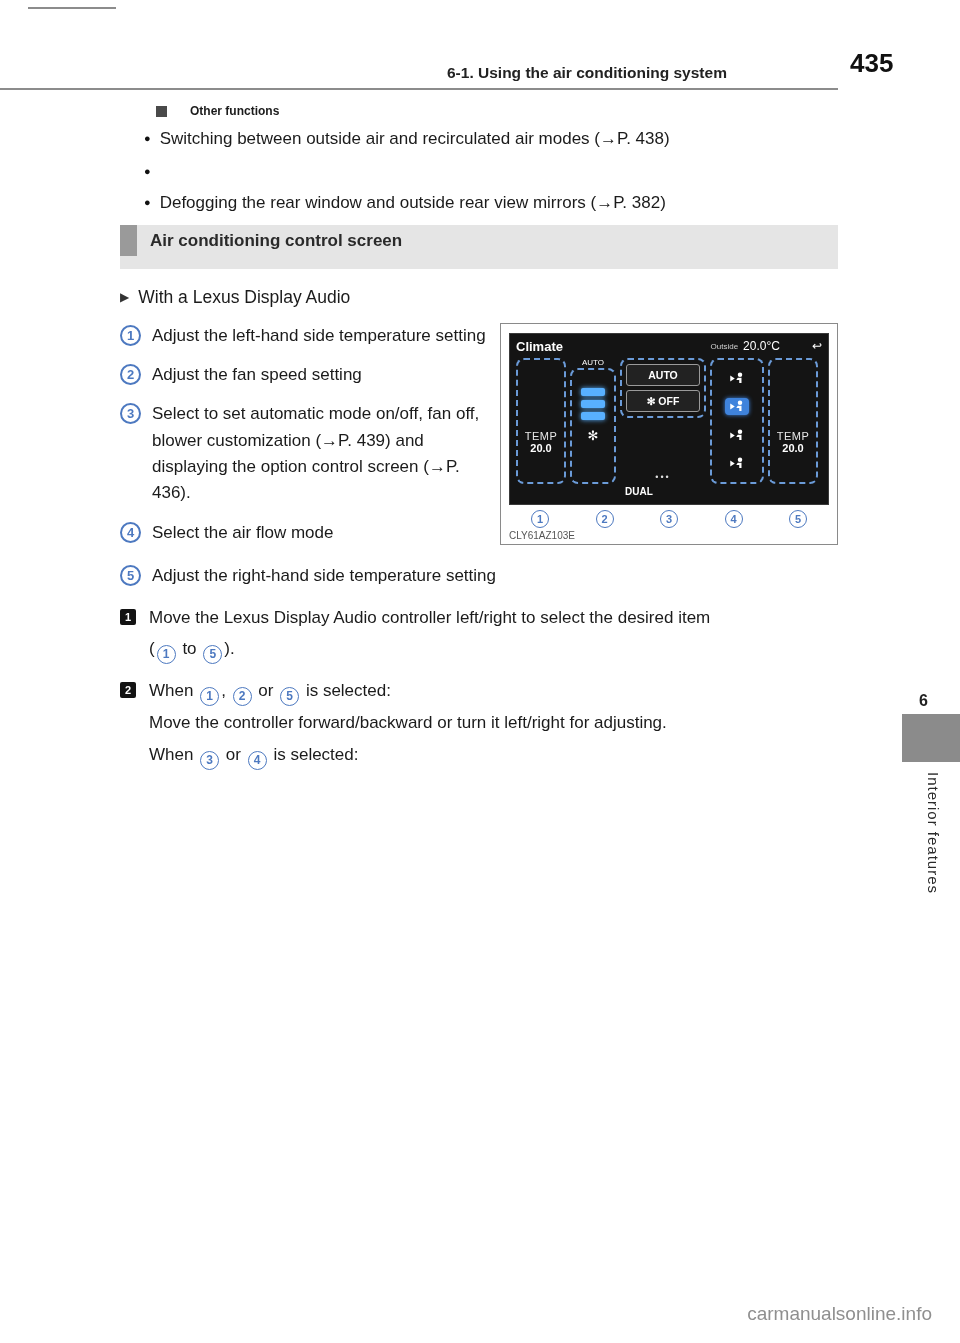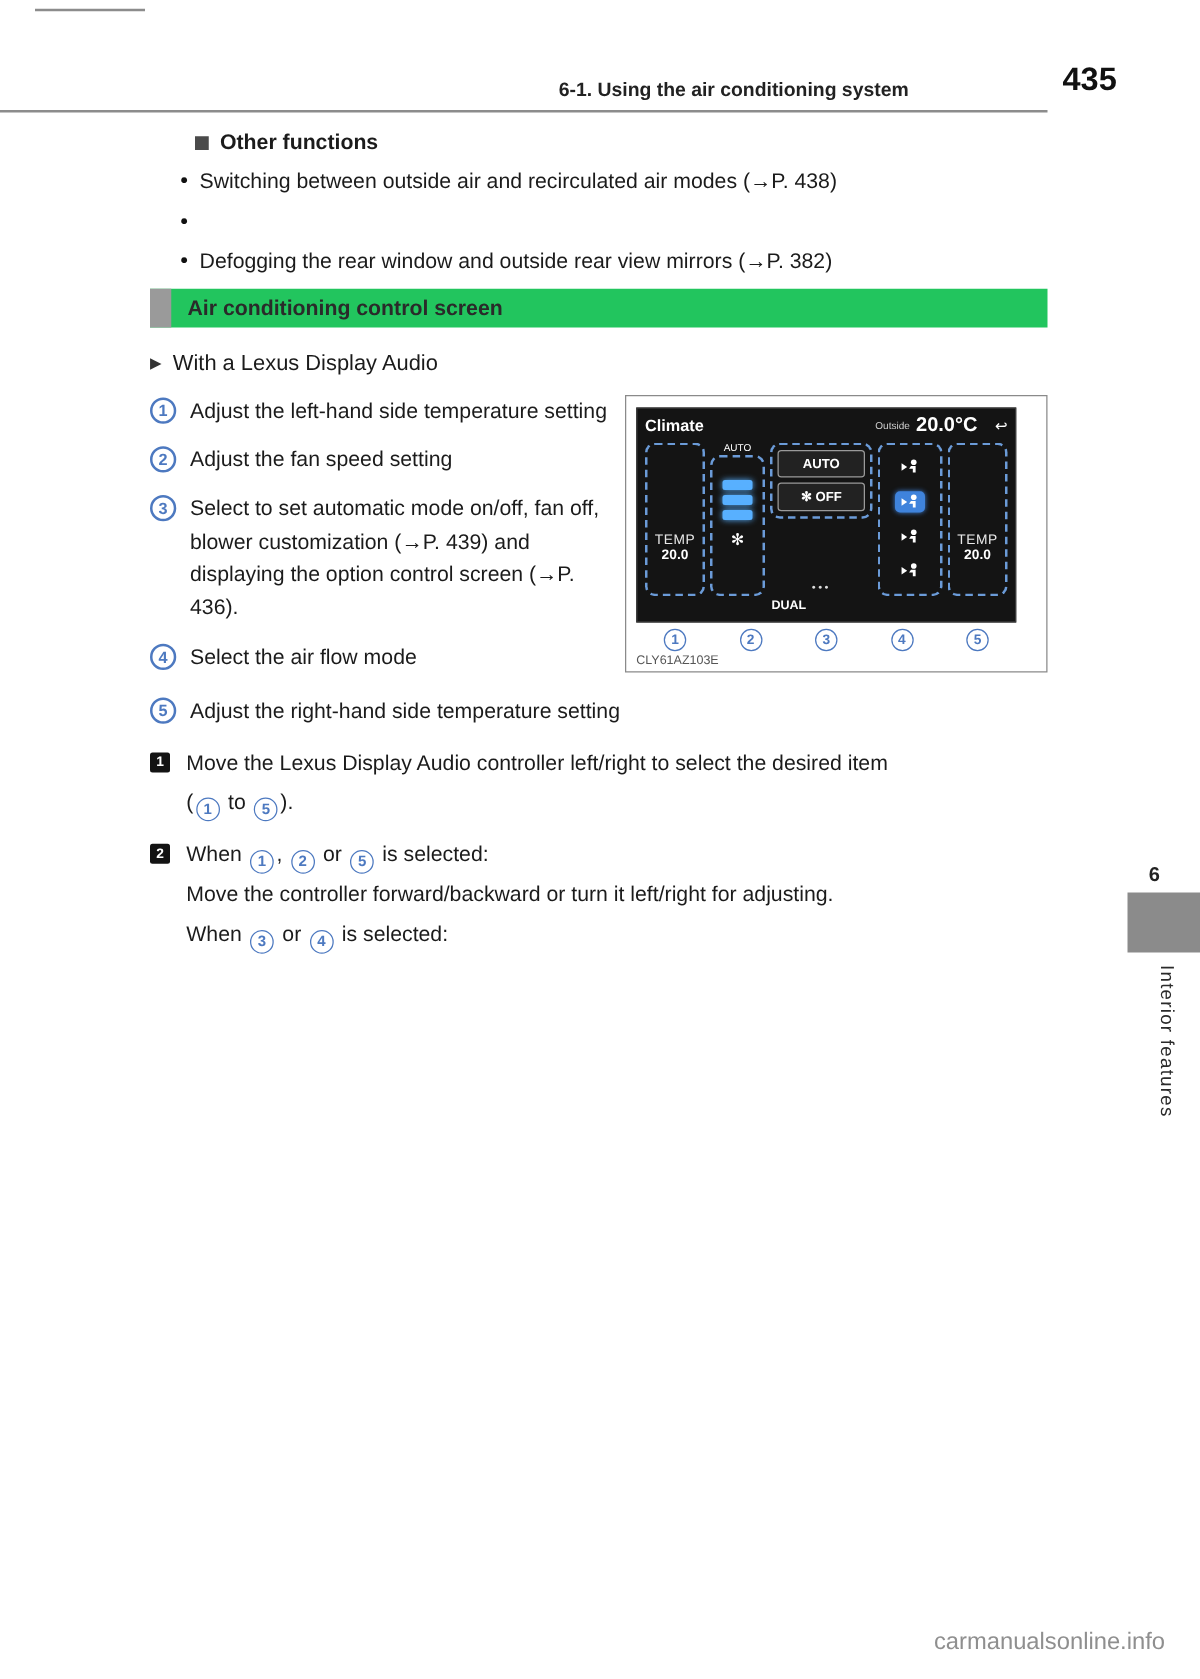"Other functions" .of-title { font-size: 17px -> 12px; gap: 9px -> 23px }
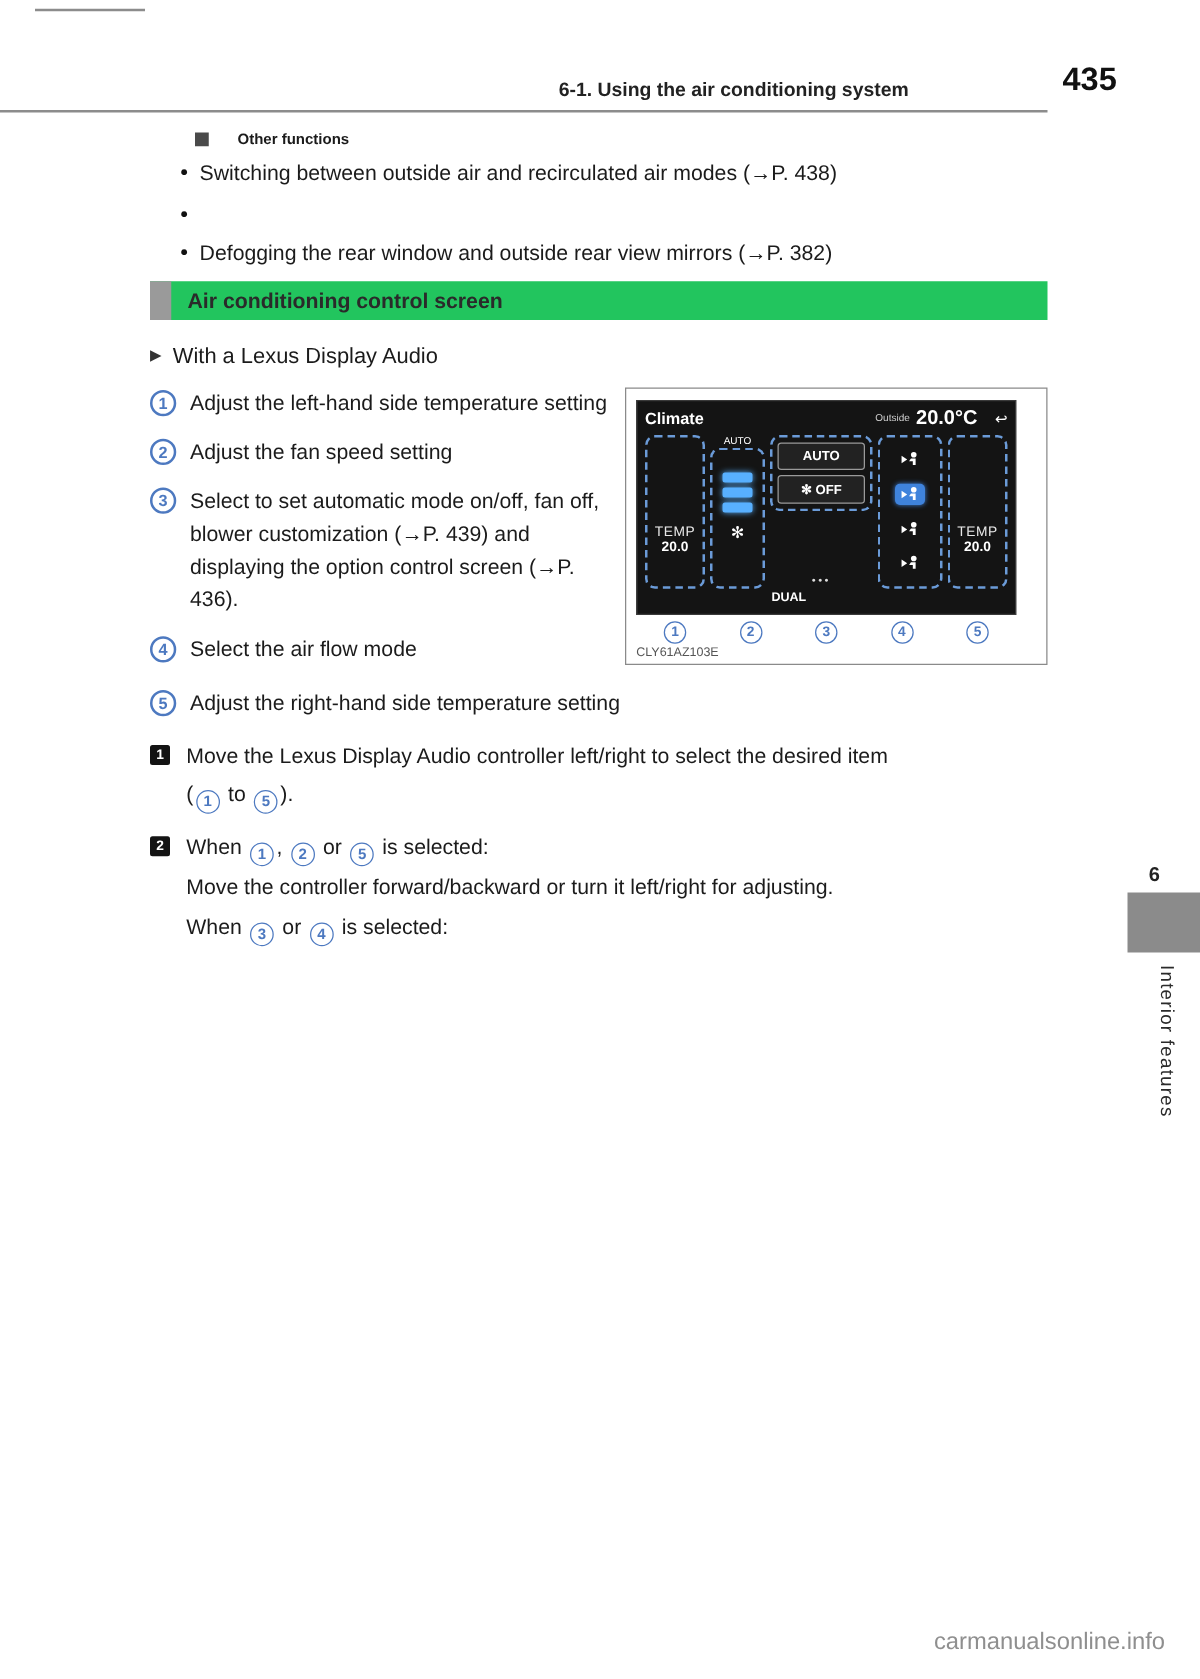"Air conditioning control screen" .section-bar { background: #22c55e -> #e5e5e5; height: 31px -> 44px }
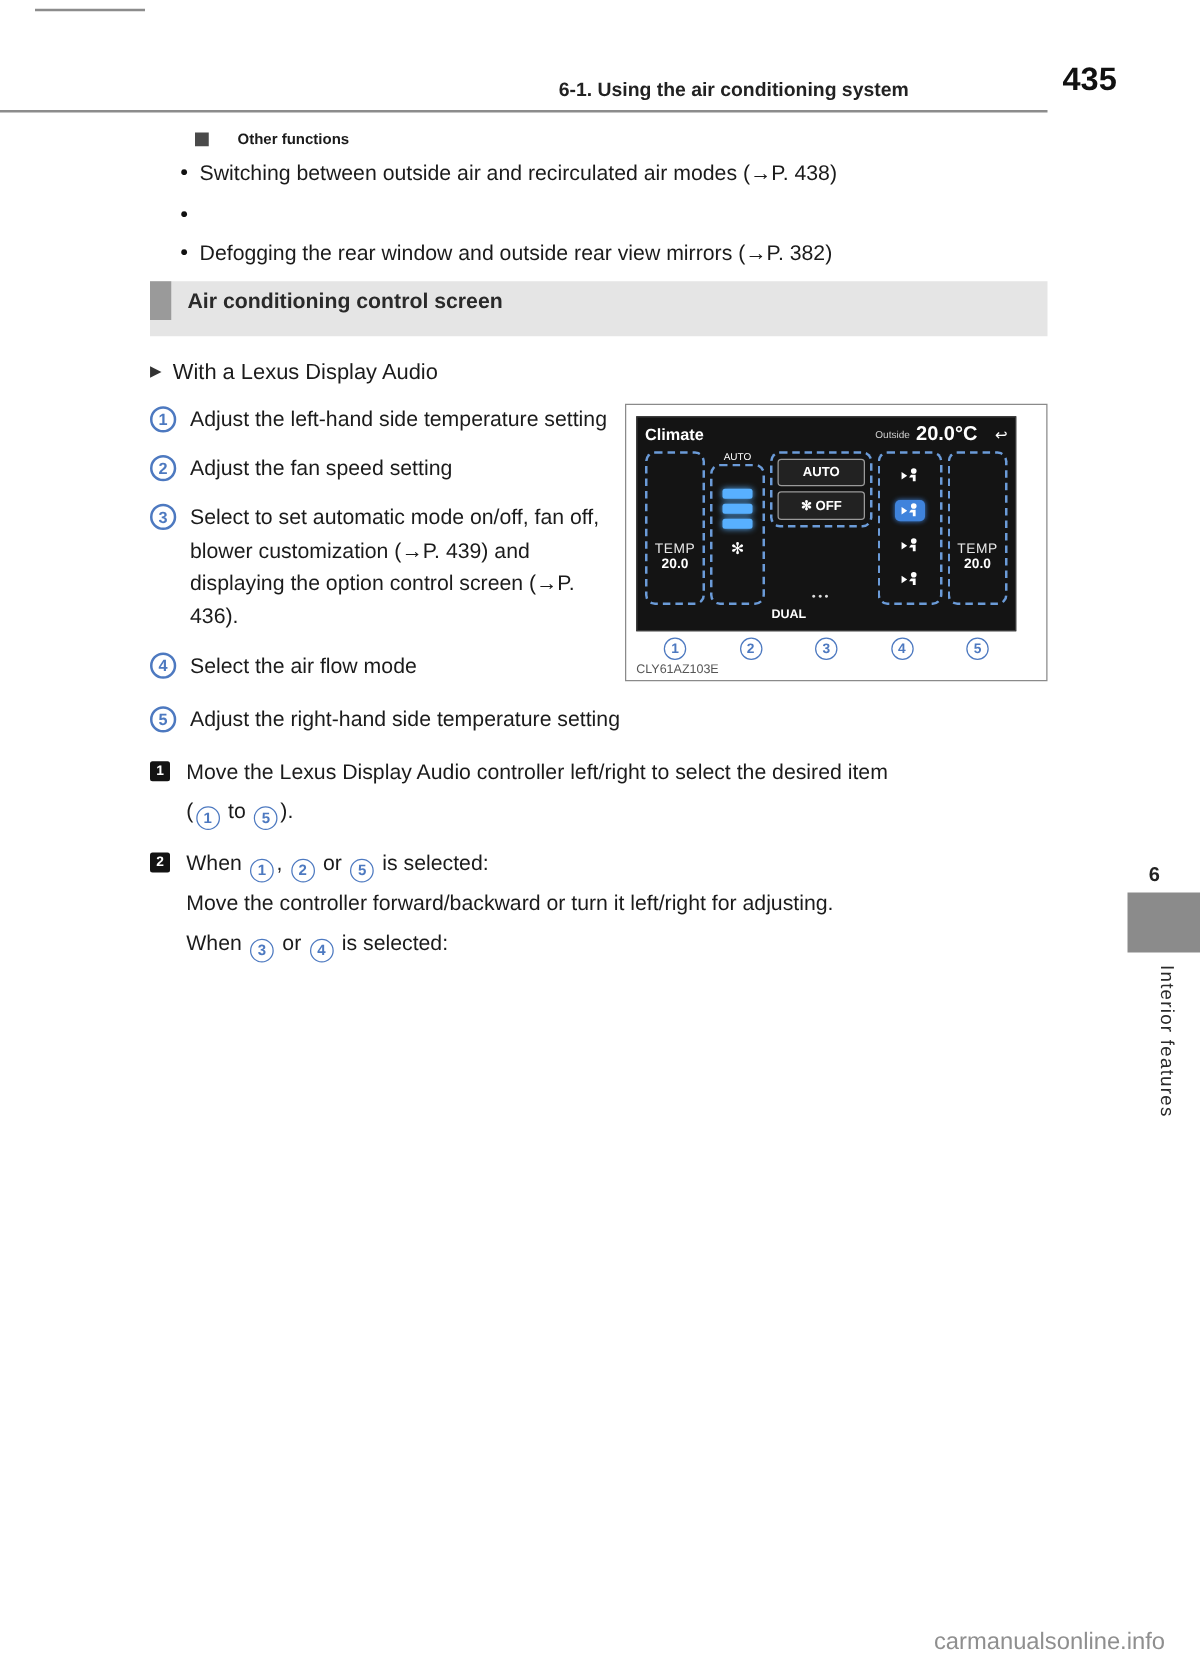"Climate" .figure { padding: 9px 24px 3px 8px -> 9px 8px 3px 8px }
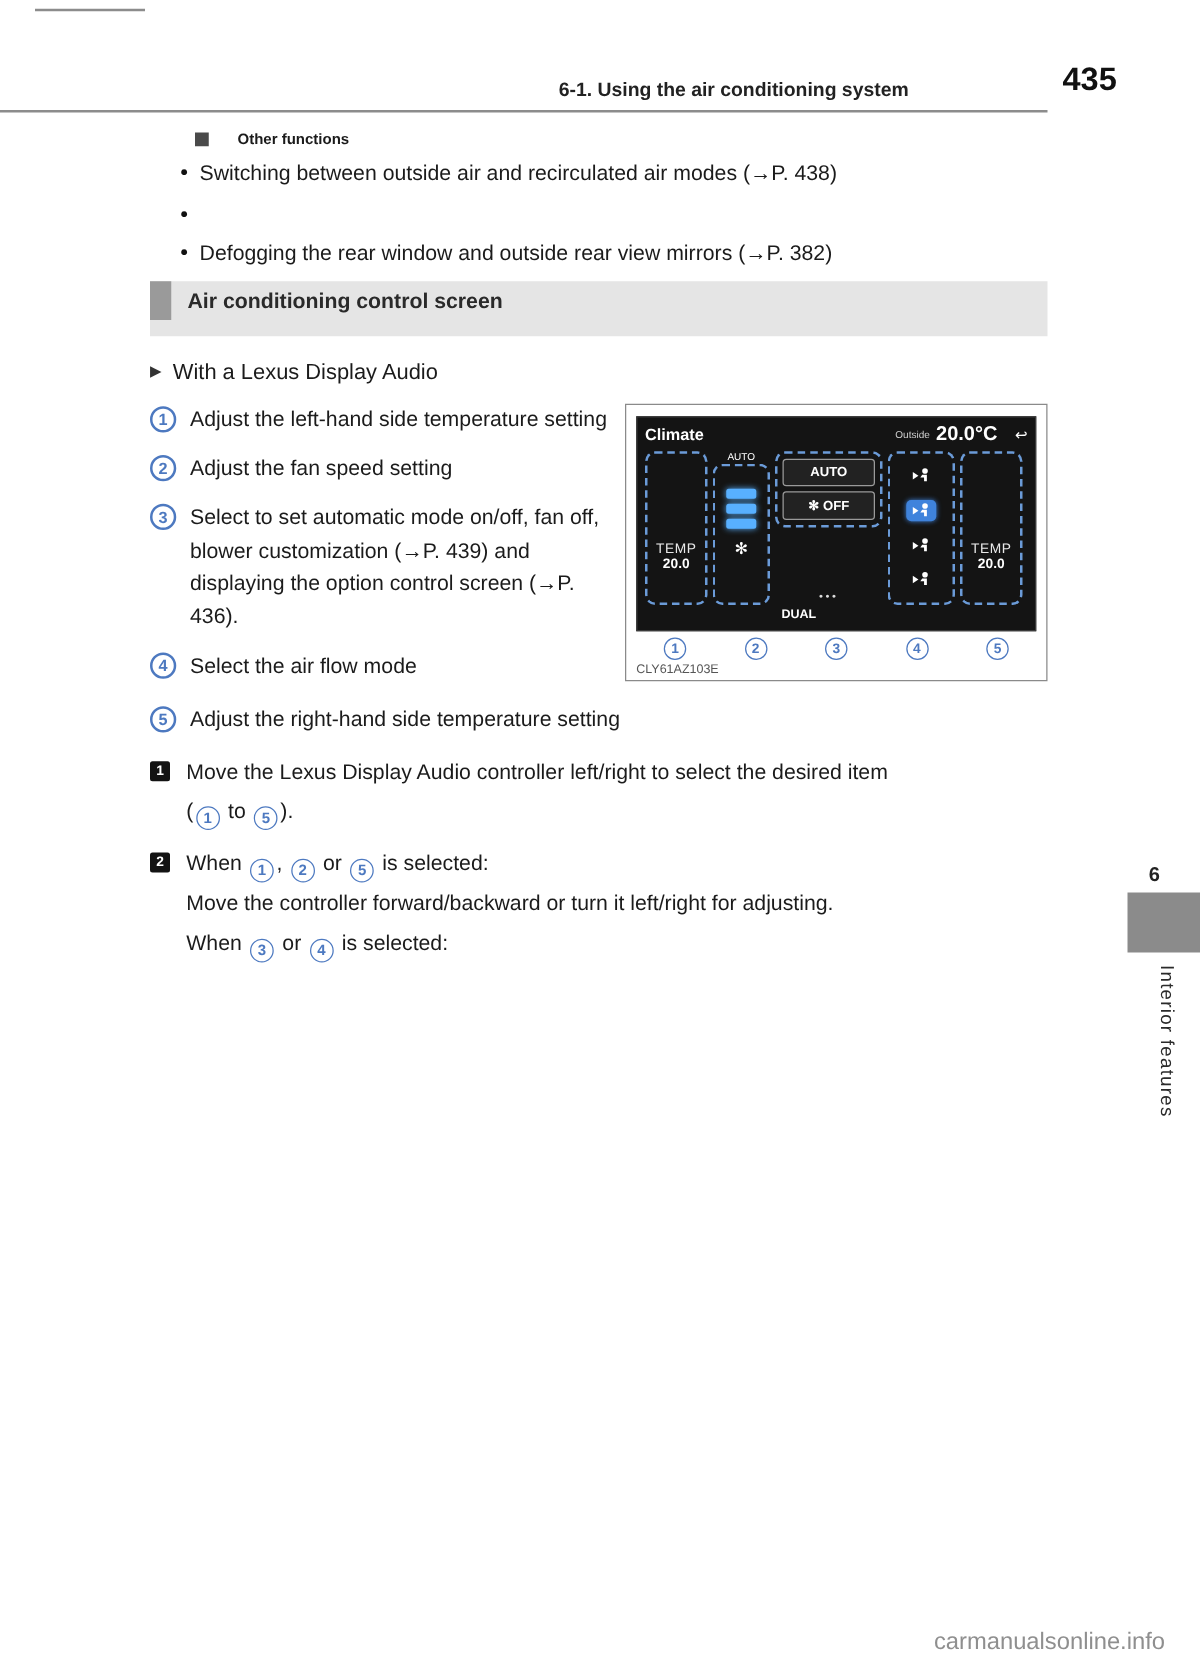"20.0°C" .scr-otemp { font-size: 16px -> 12px; font-weight: bold -> normal; margin-right: 14px -> 32px }
